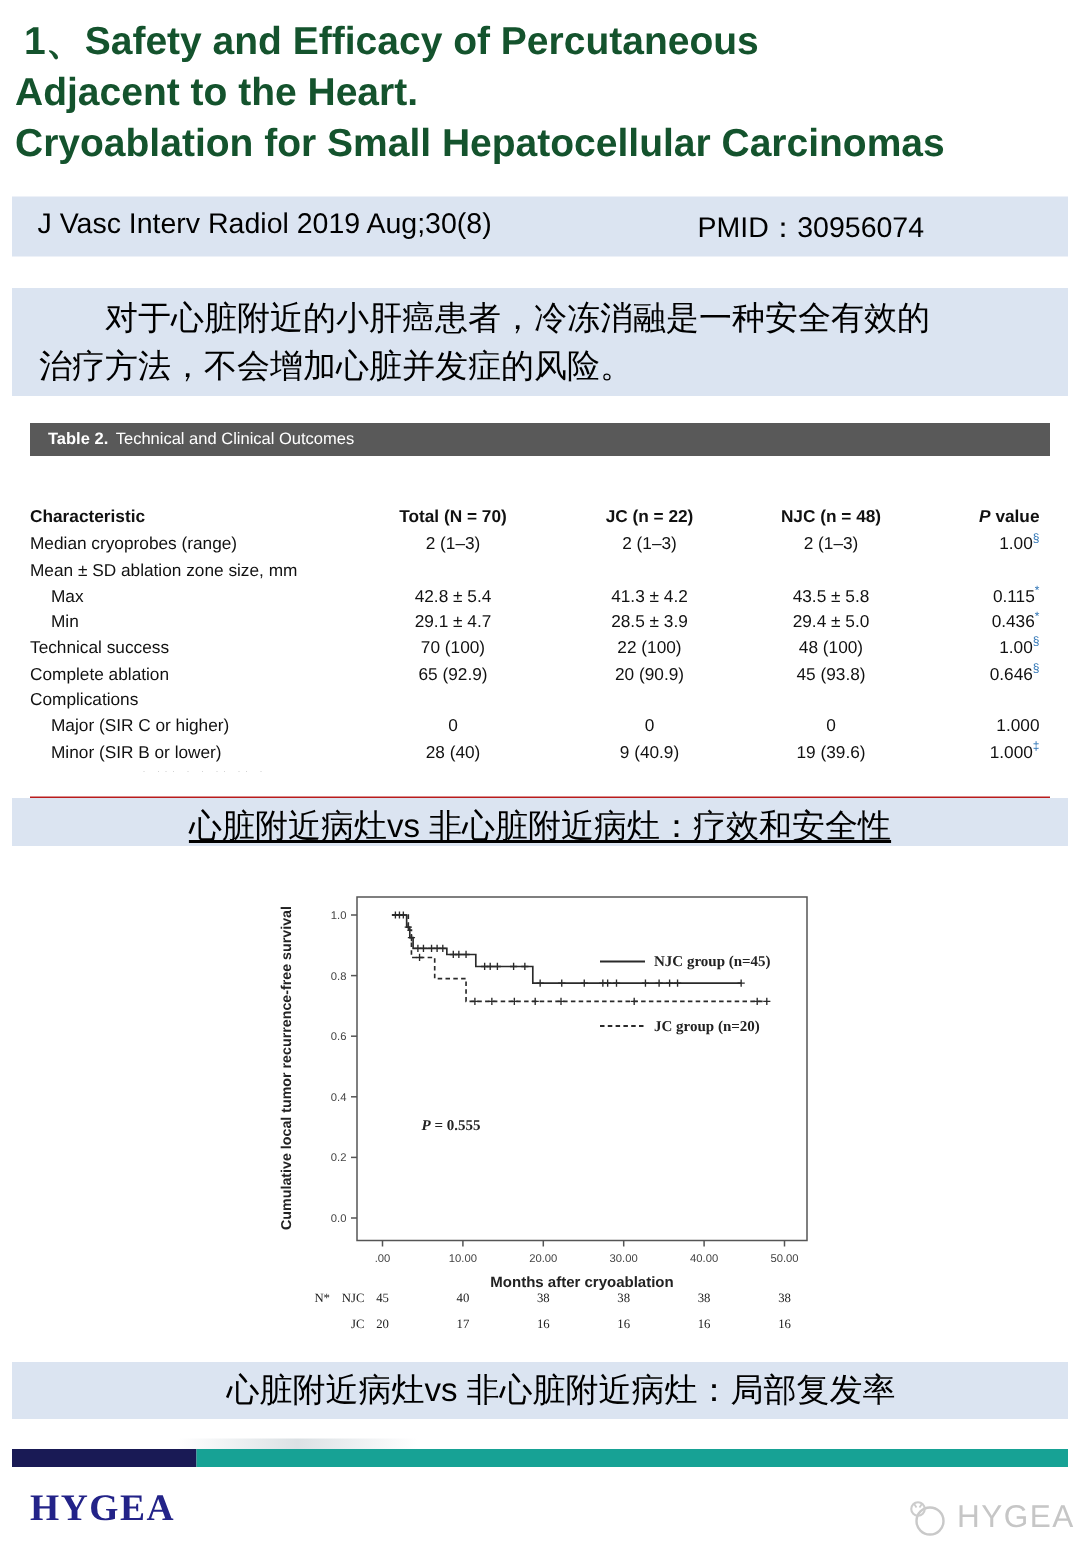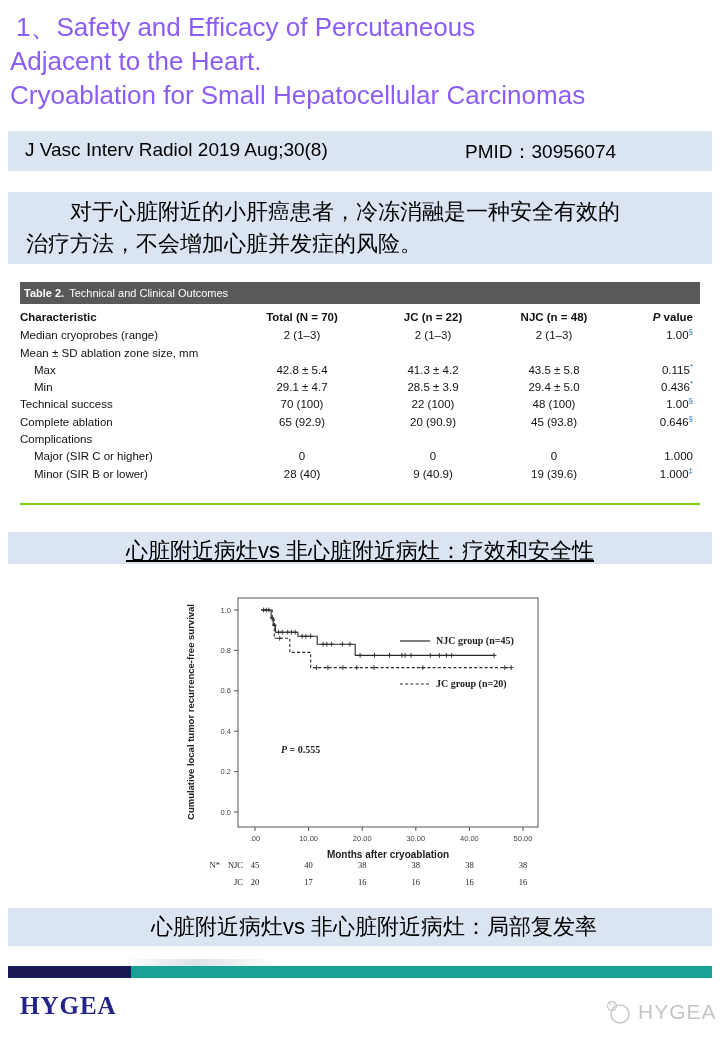"1、Safety and Efficacy of Percutaneous" .title { color: #8b5cf6 -> #14532d; font-weight: 400 -> 700 }
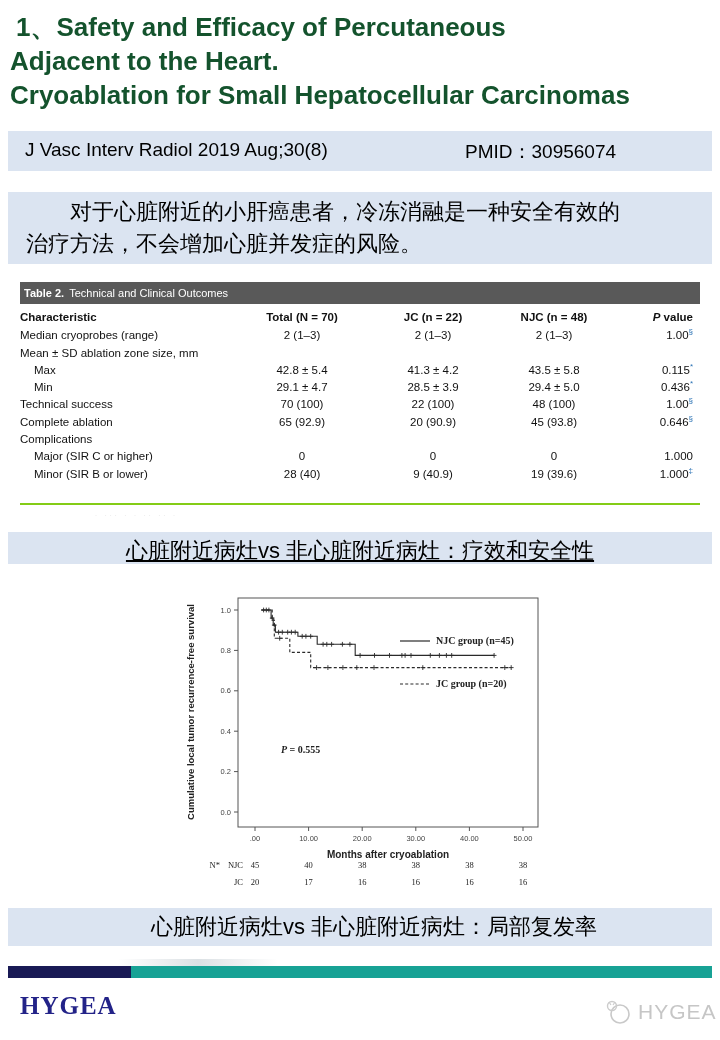"Table 2. Technical and Clinical" .tbl-caption { padding-left: 4px -> 12px }
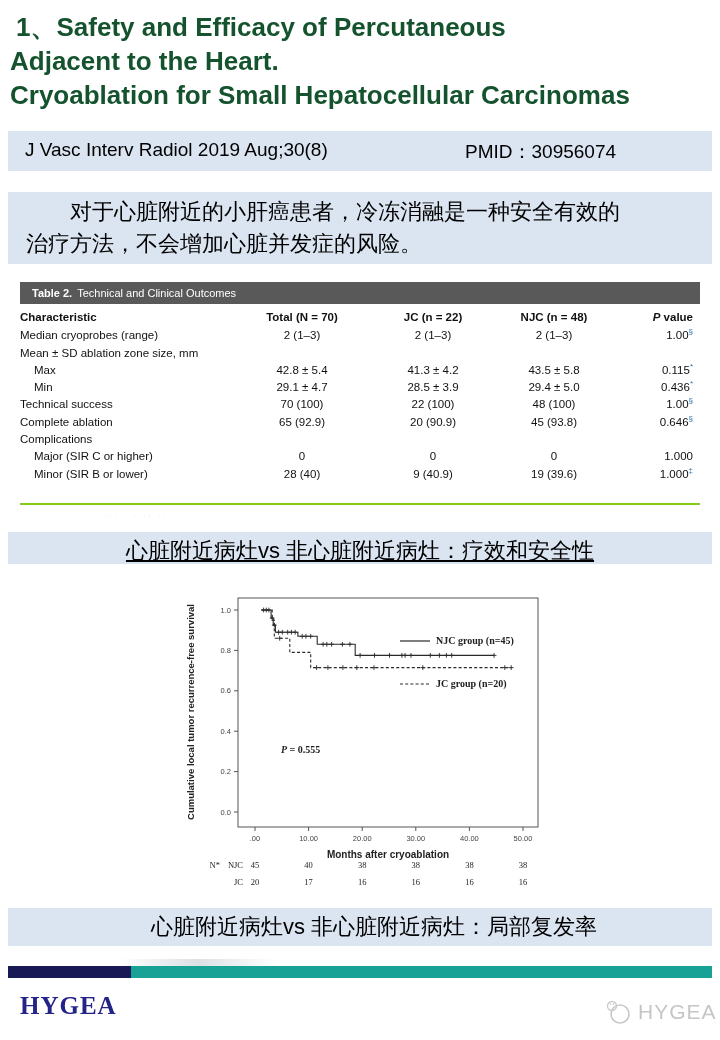"Characteristic" .tbl-body { border-bottom: 2px solid #84cc16 -> 2px solid #b91c1c; margin-top: none -> 28px }
